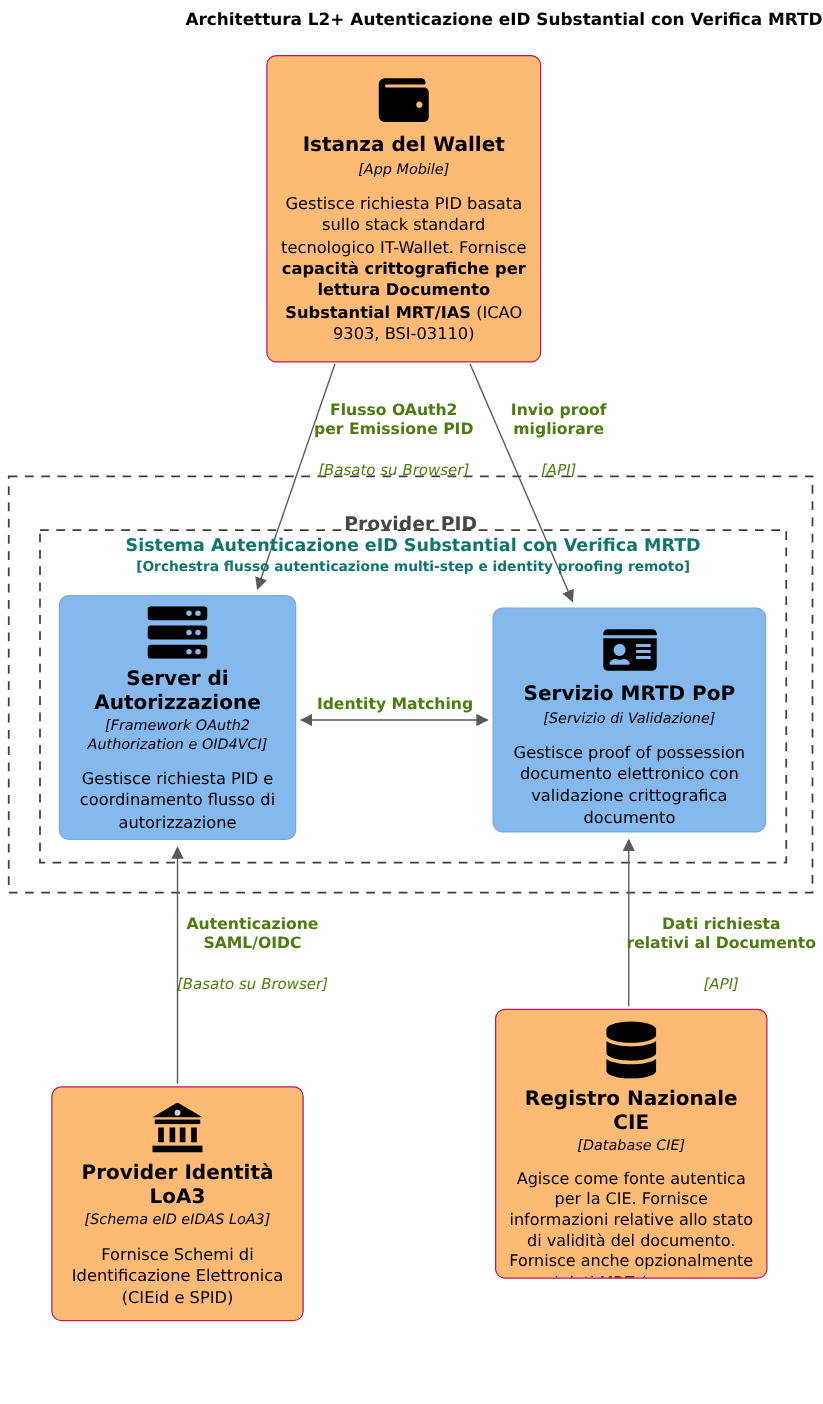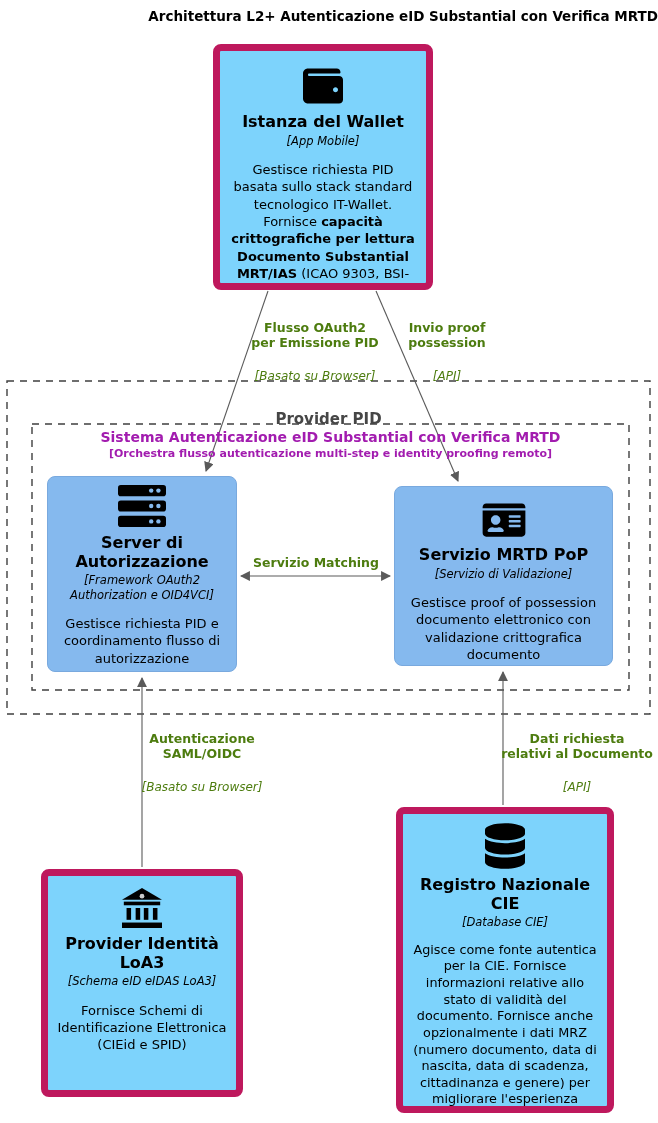"Istanza del Wallet" .node.gray { background: #7dd3fc -> #fdba74; border: 7px solid #be185d -> 1px solid #be185d }
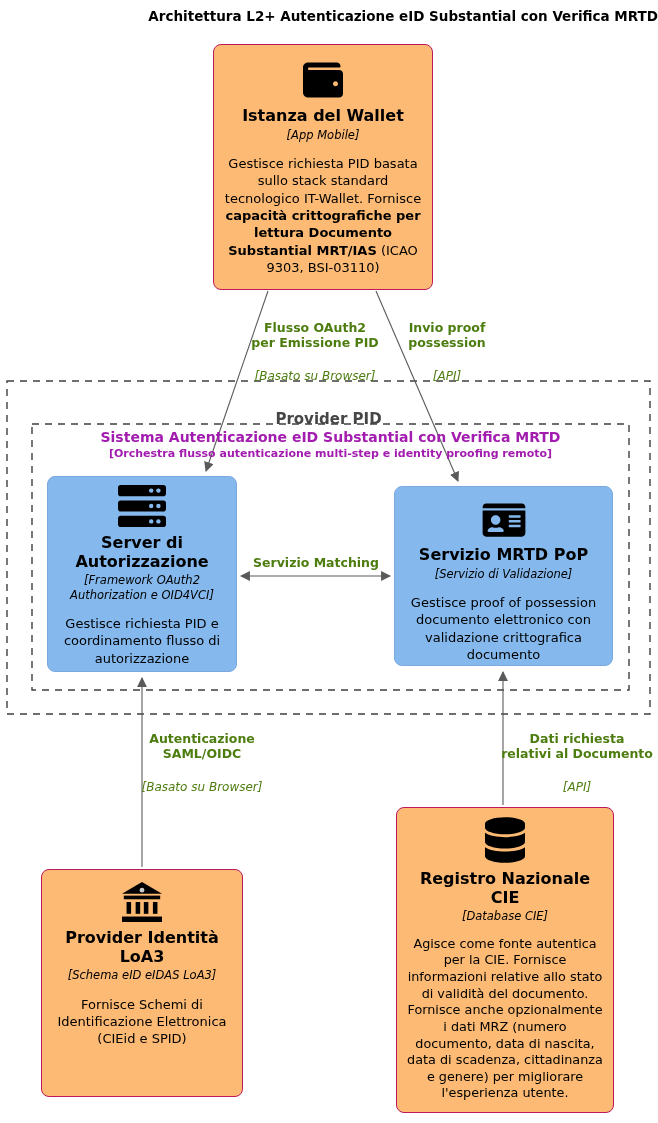"possession" span.line { text: possession -> migliorare }
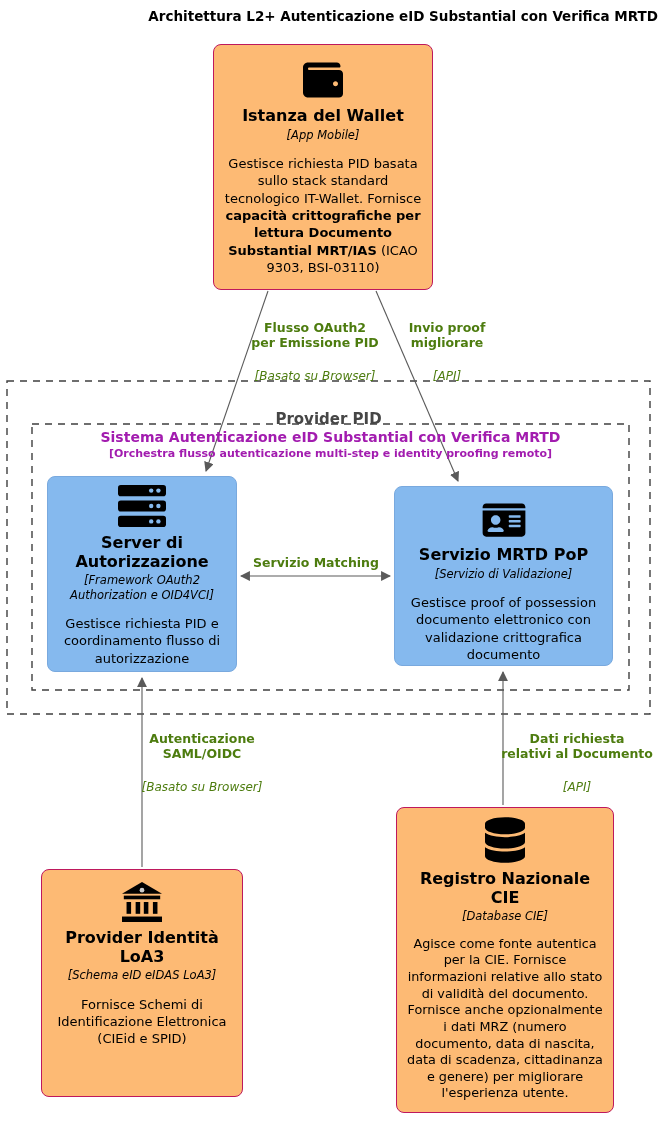"Sistema Autenticazione eID Substantial" #system-head { color: #a21caf -> #0f766e }
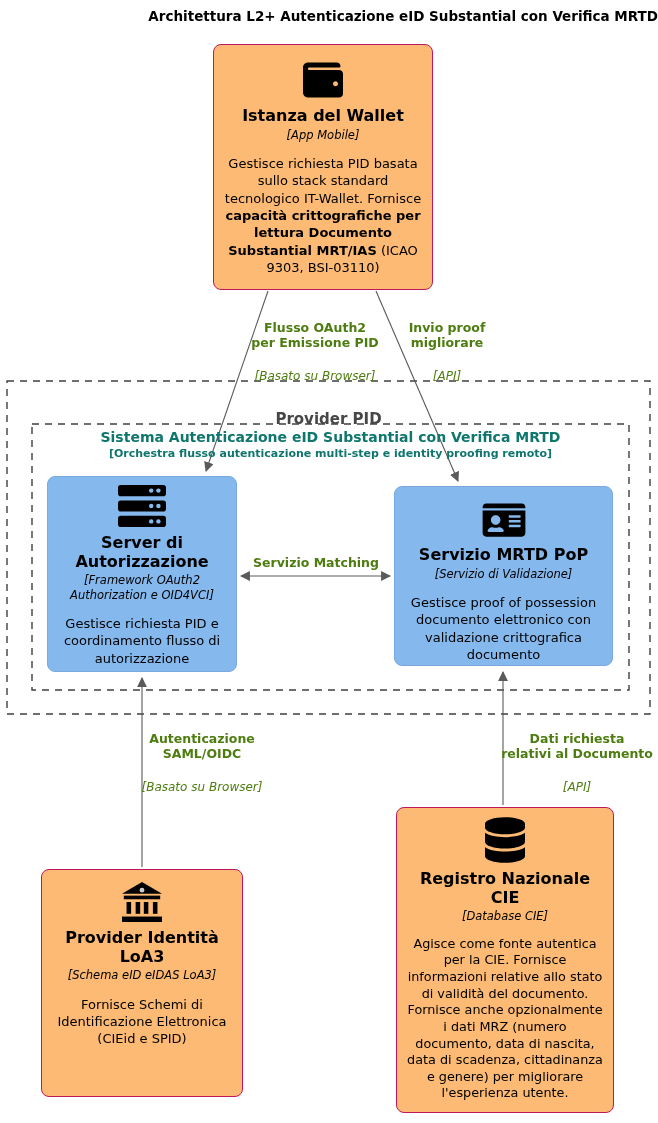"Servizio Matching" span.line { text: Servizio -> Identity }
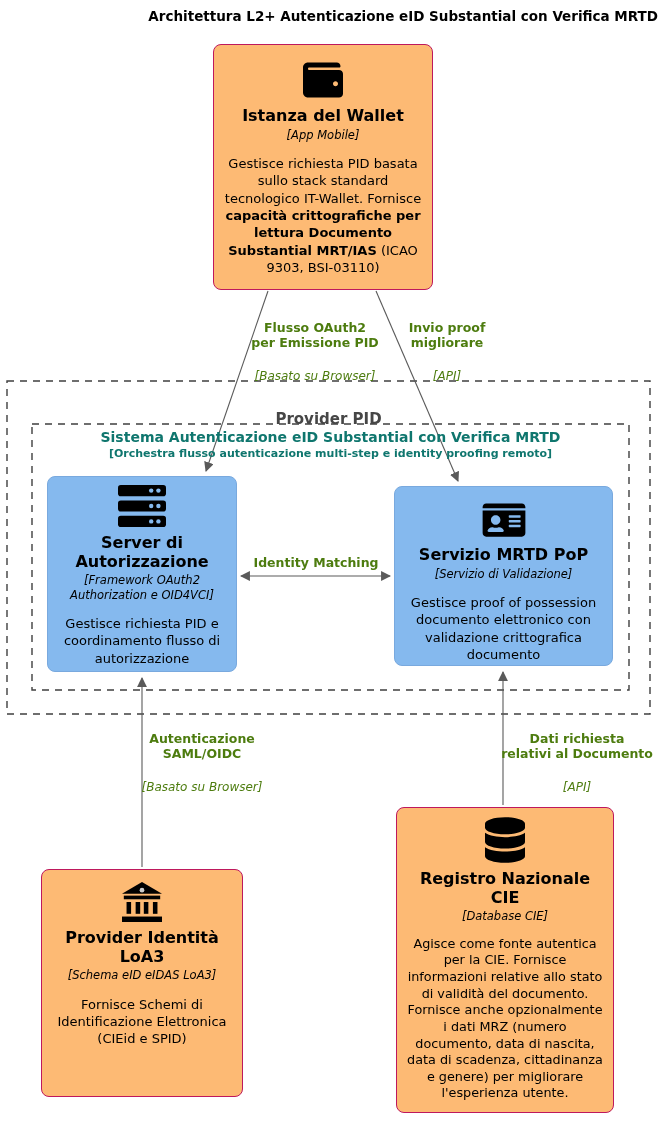"Registro Nazionale CIE" #node-cie { height: 306px -> 216px }
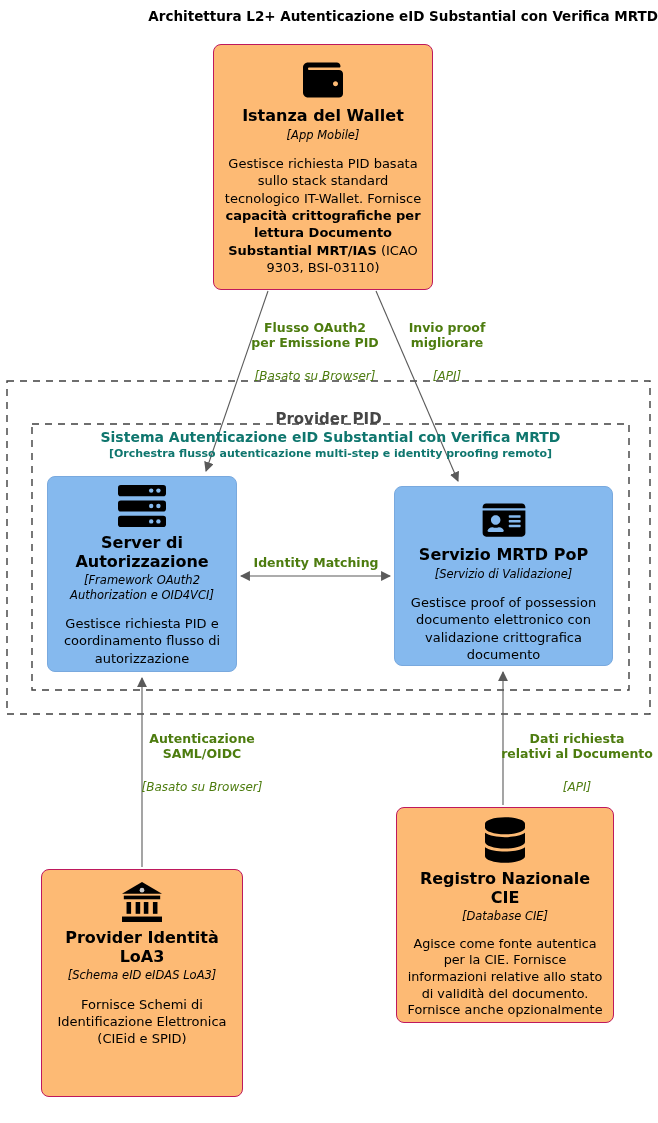"Provider Identità LoA3" #node-idp { height: 228px -> 188px }
